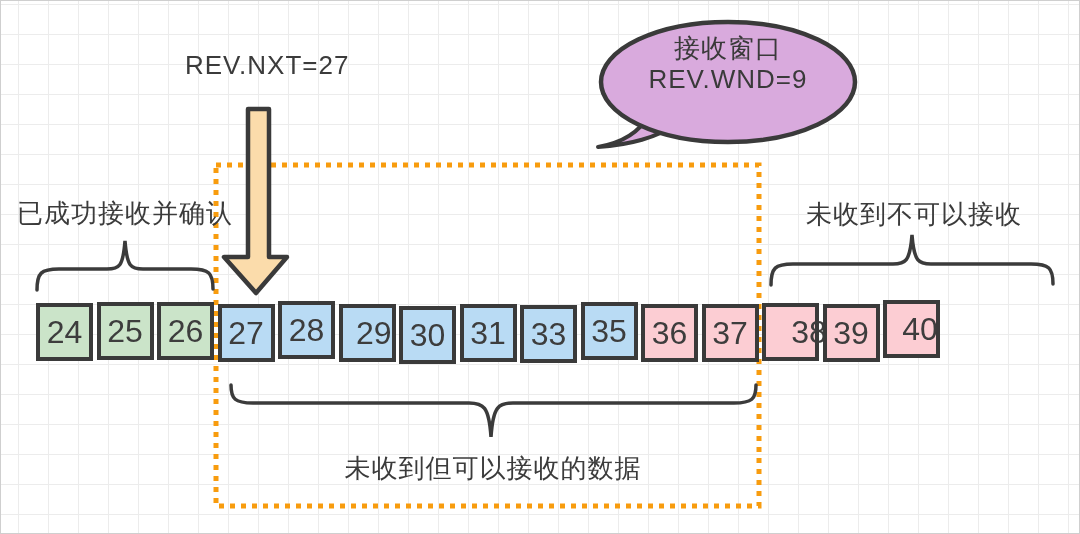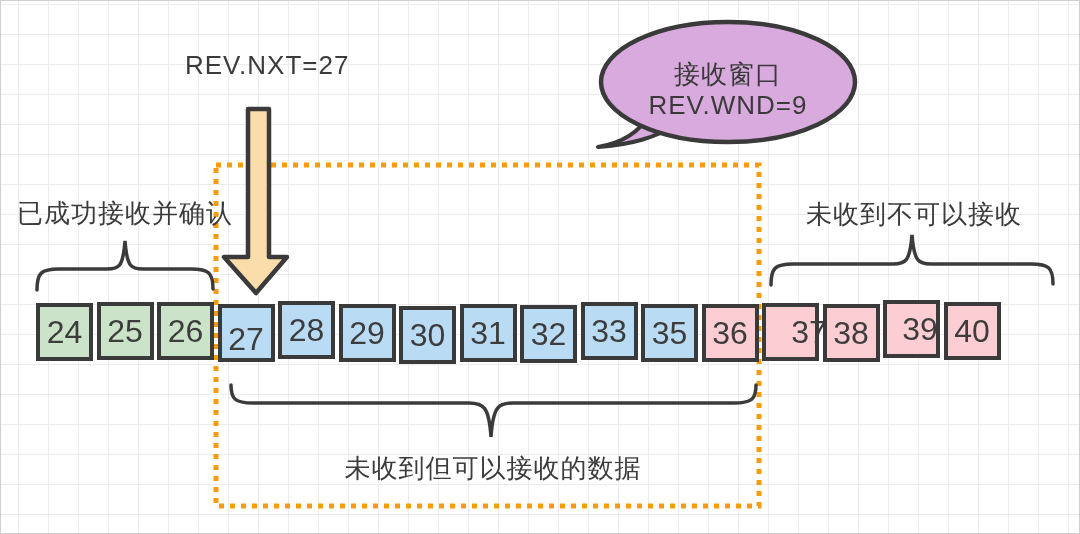"接收窗口" .bubble-text { top: 58px -> 32px }
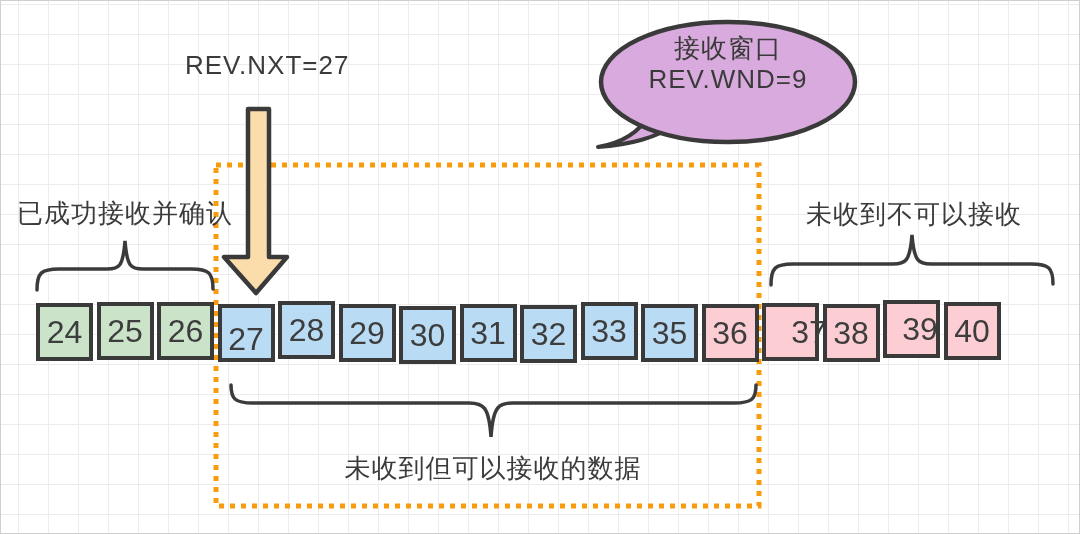"27" .cell:nth-child(4) { align-items: flex-end -> none }
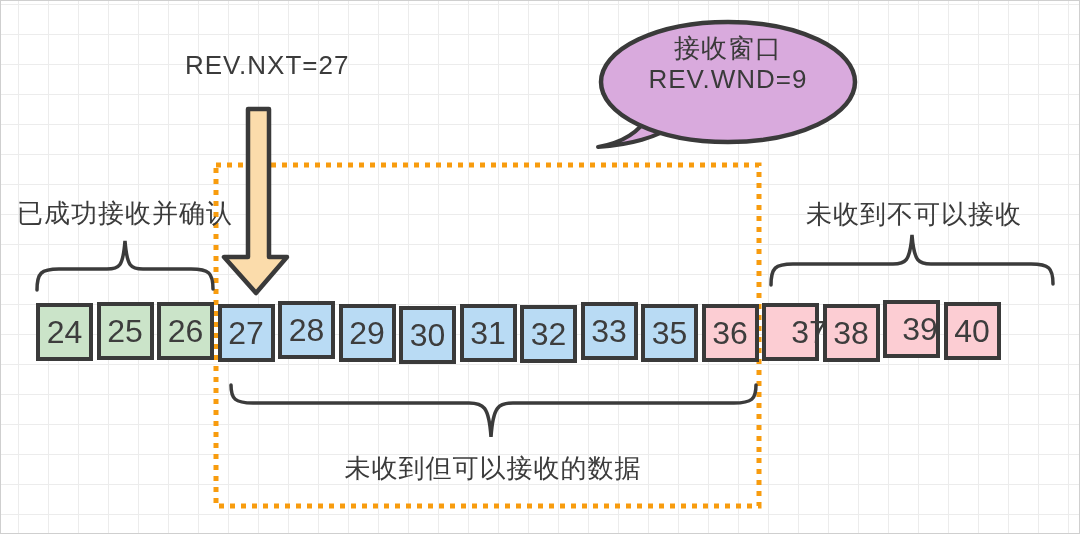"29" .cell:nth-child(6) { justify-content: none -> flex-end }
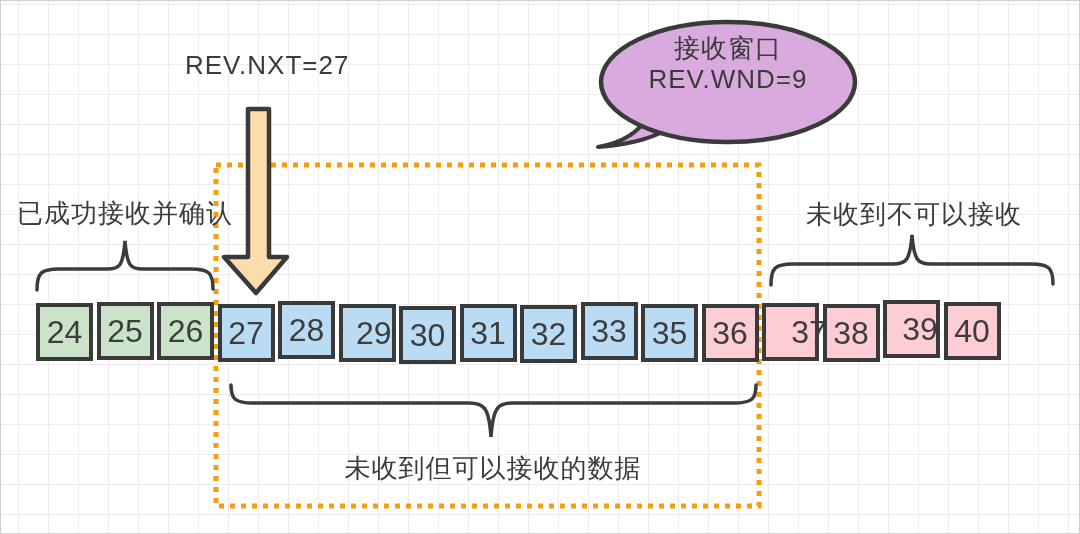"32" div.cell { html: <div> <span>32</span> </div> -> none }
